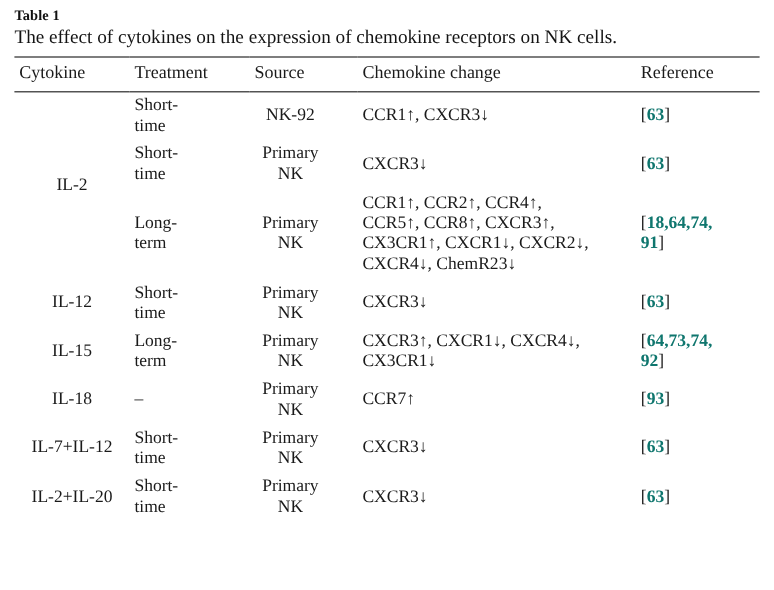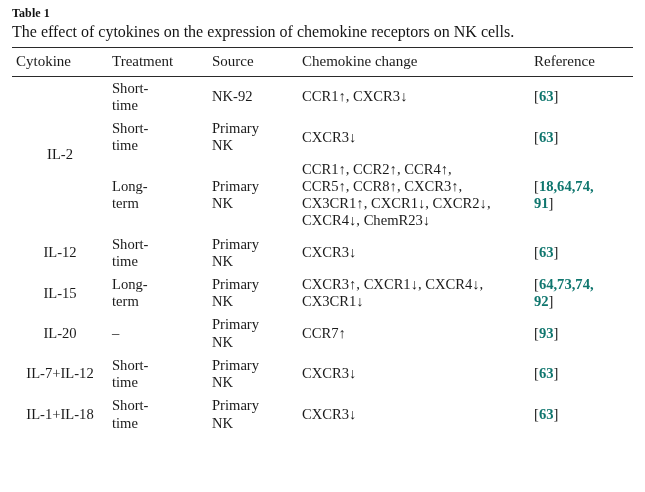"NK-92" td.source-cell { text-align: left -> center }
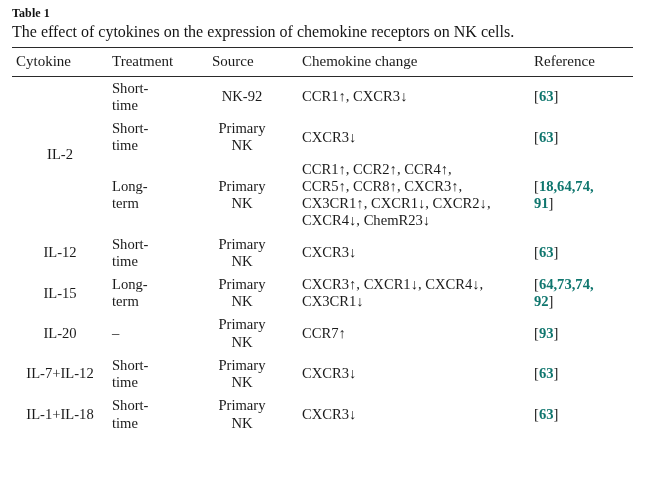"IL-20" td.cytokine-cell { text: IL-20 -> IL-18 }
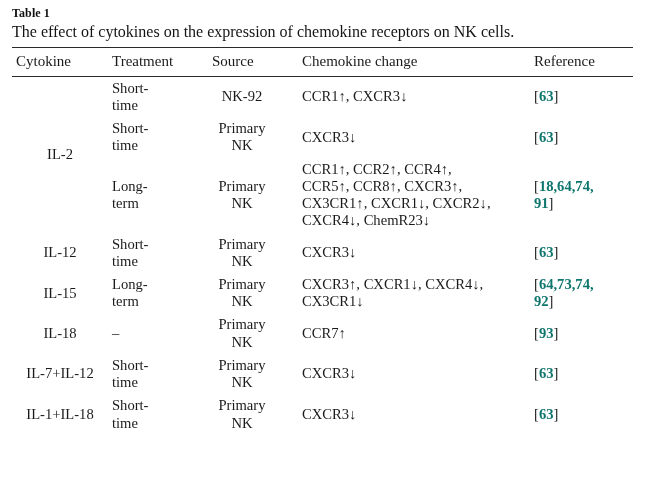"IL-1+IL-18" td.cytokine-cell { text: IL-1+IL-18 -> IL-2+IL-20 }
